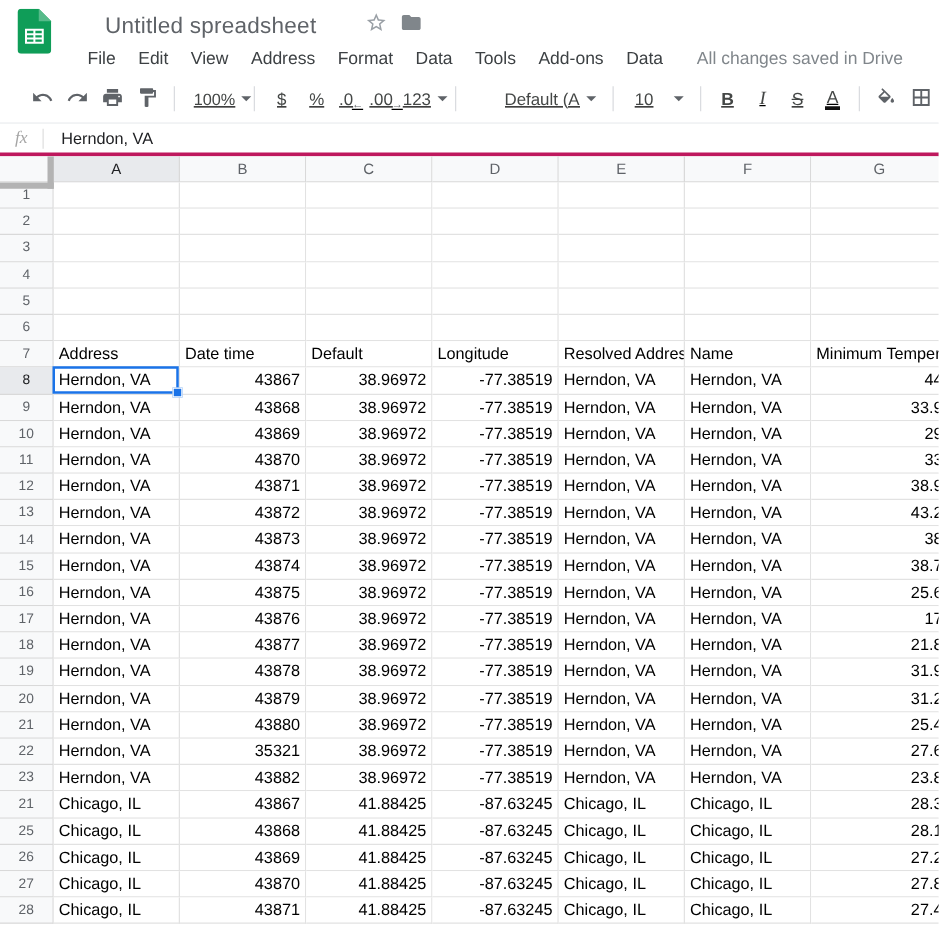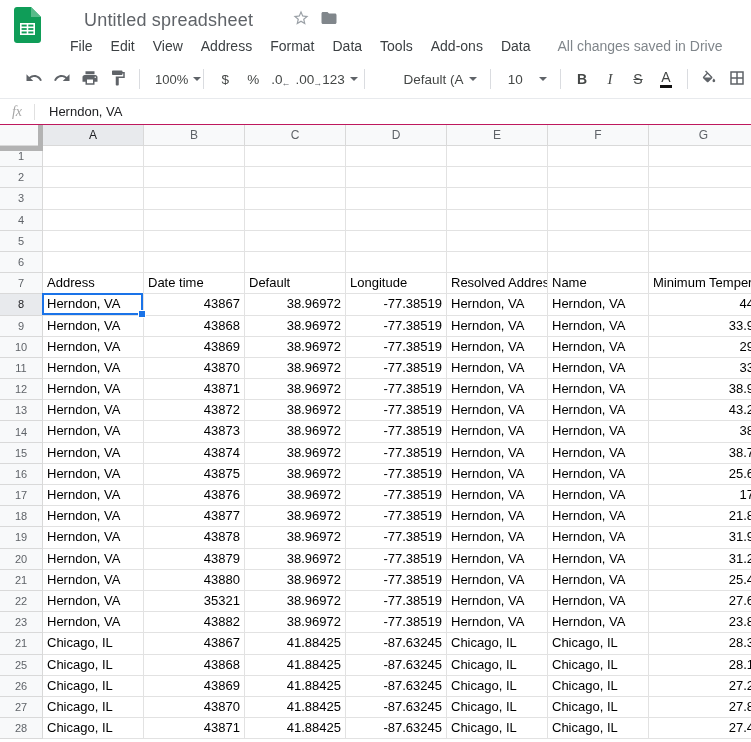"100%" .toolbar { text-decoration: none -> underline }
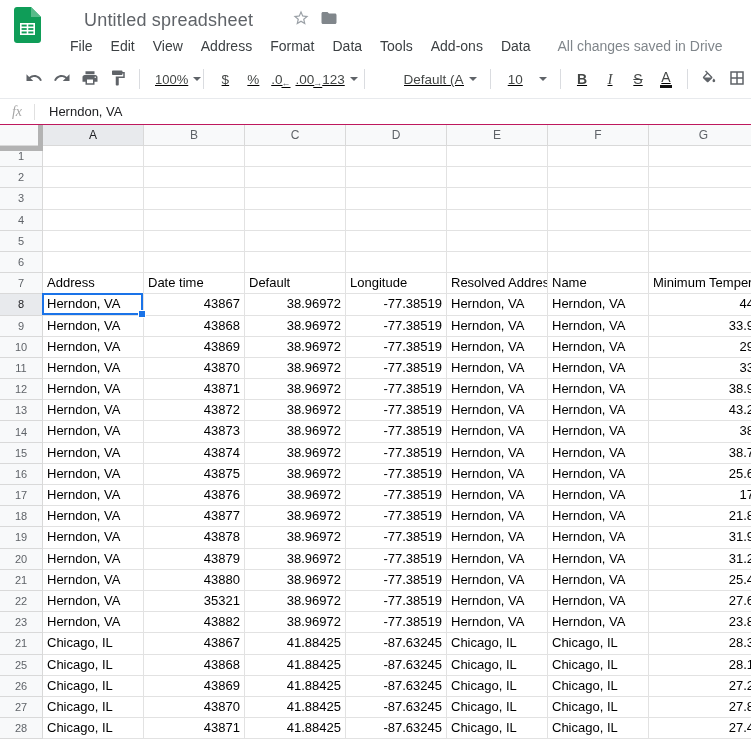"fx" .fxbar { border-bottom: 1px solid #be185d -> 3px solid #be185d }
